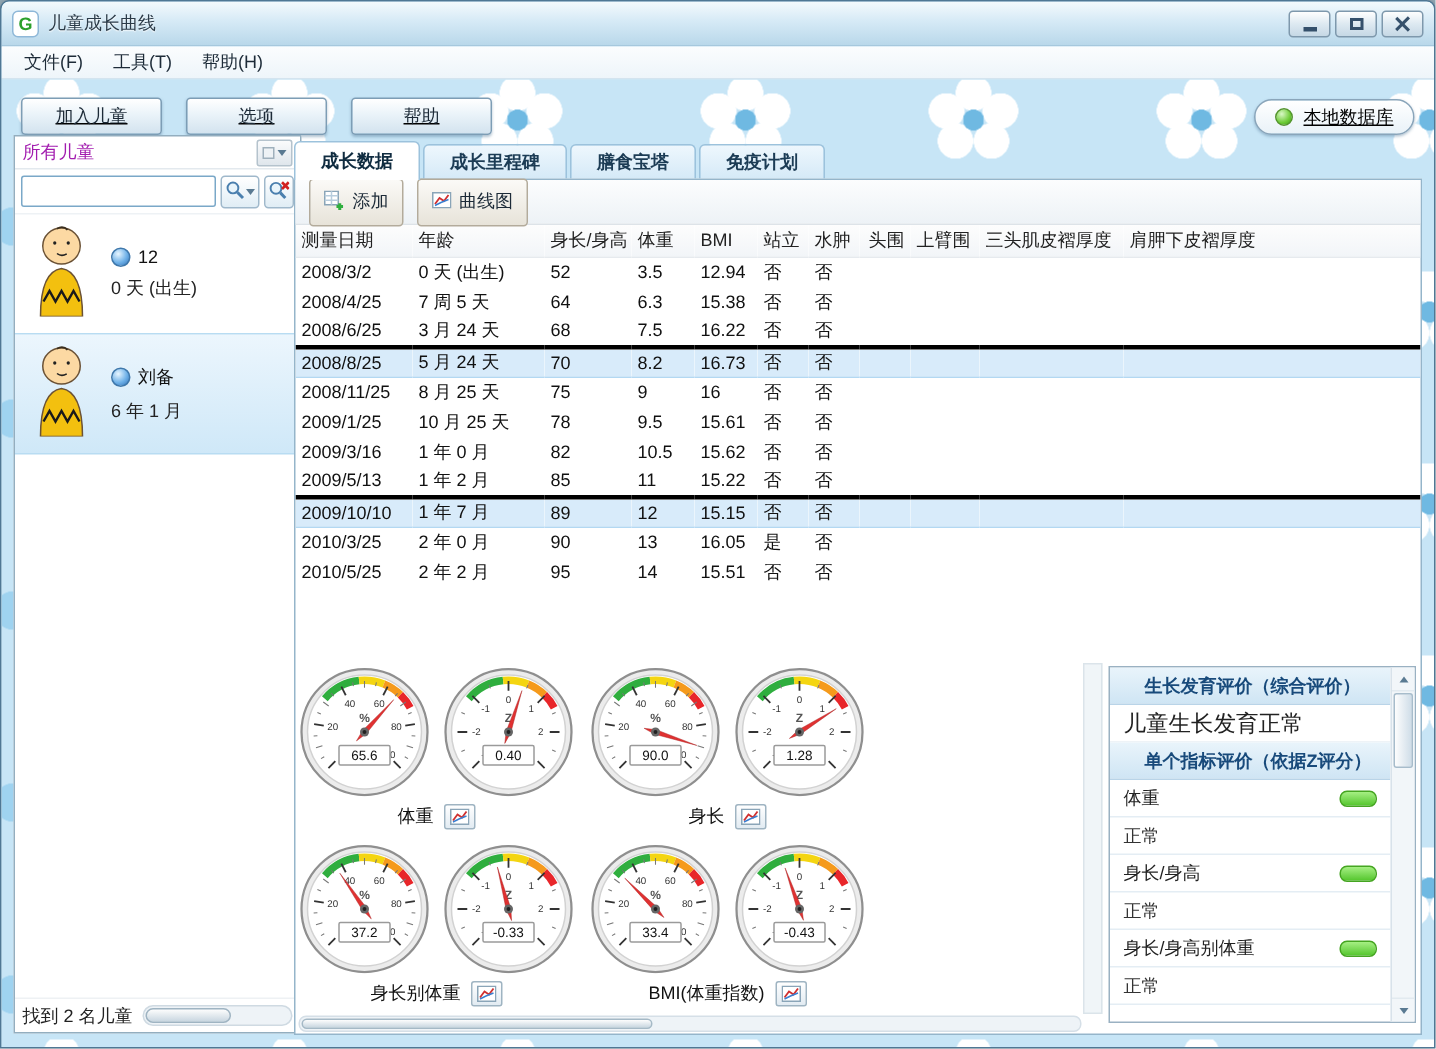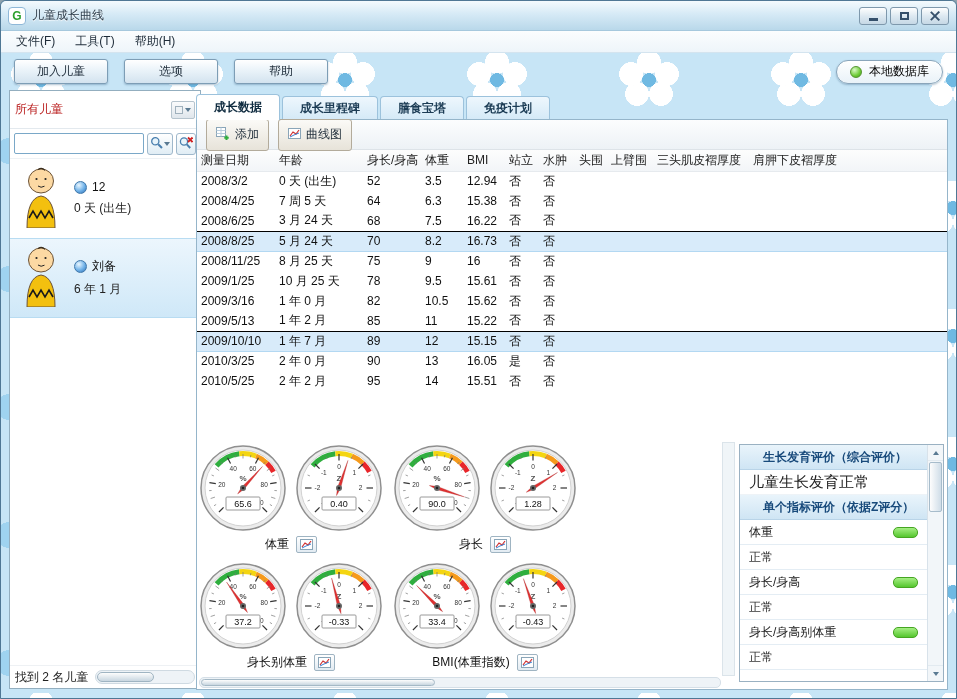"加入儿童" .toolbar-row { align-items: center -> flex-end; text-decoration: none -> underline }
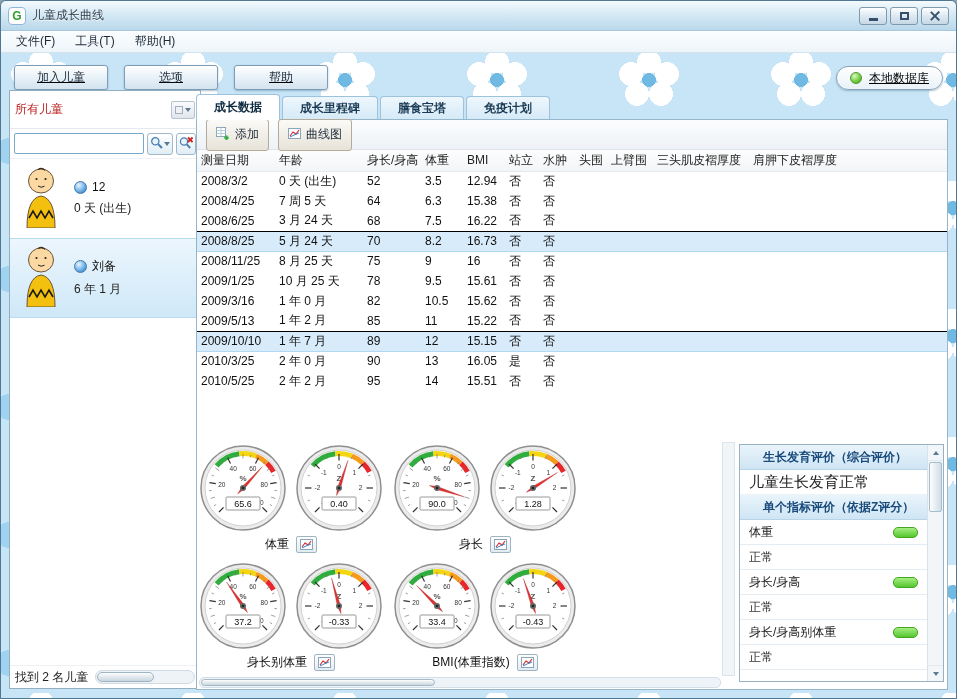"所有儿童" .sb-header { color: #b91c1c -> #a21caf; height: 38px -> 22px }
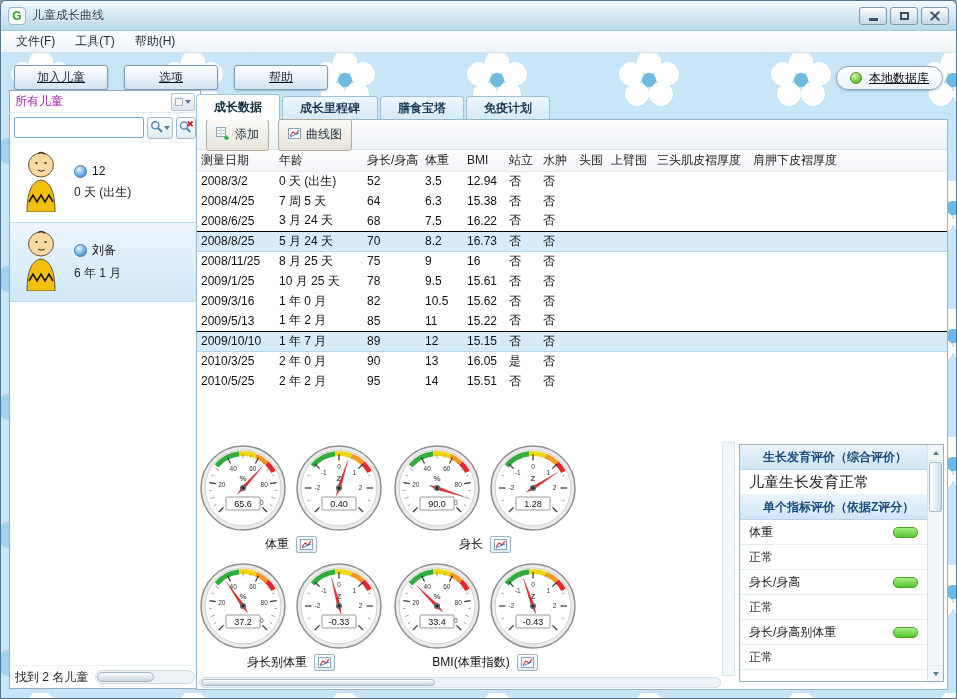"2008/8/25" tr.hl td { border-top: 1px solid #000000 -> 3px solid #000000 }
